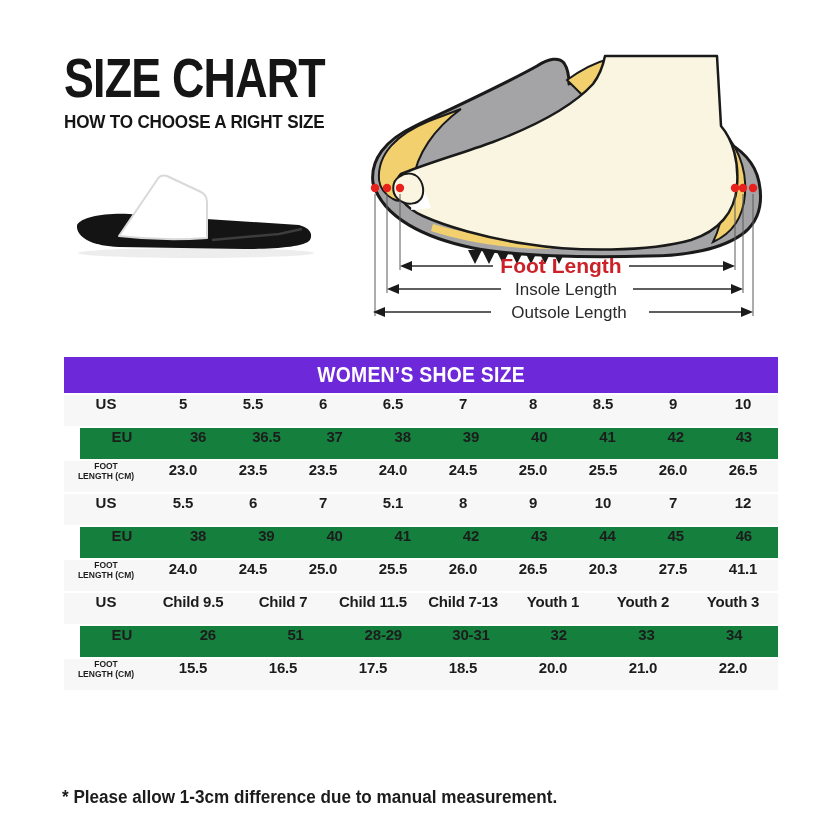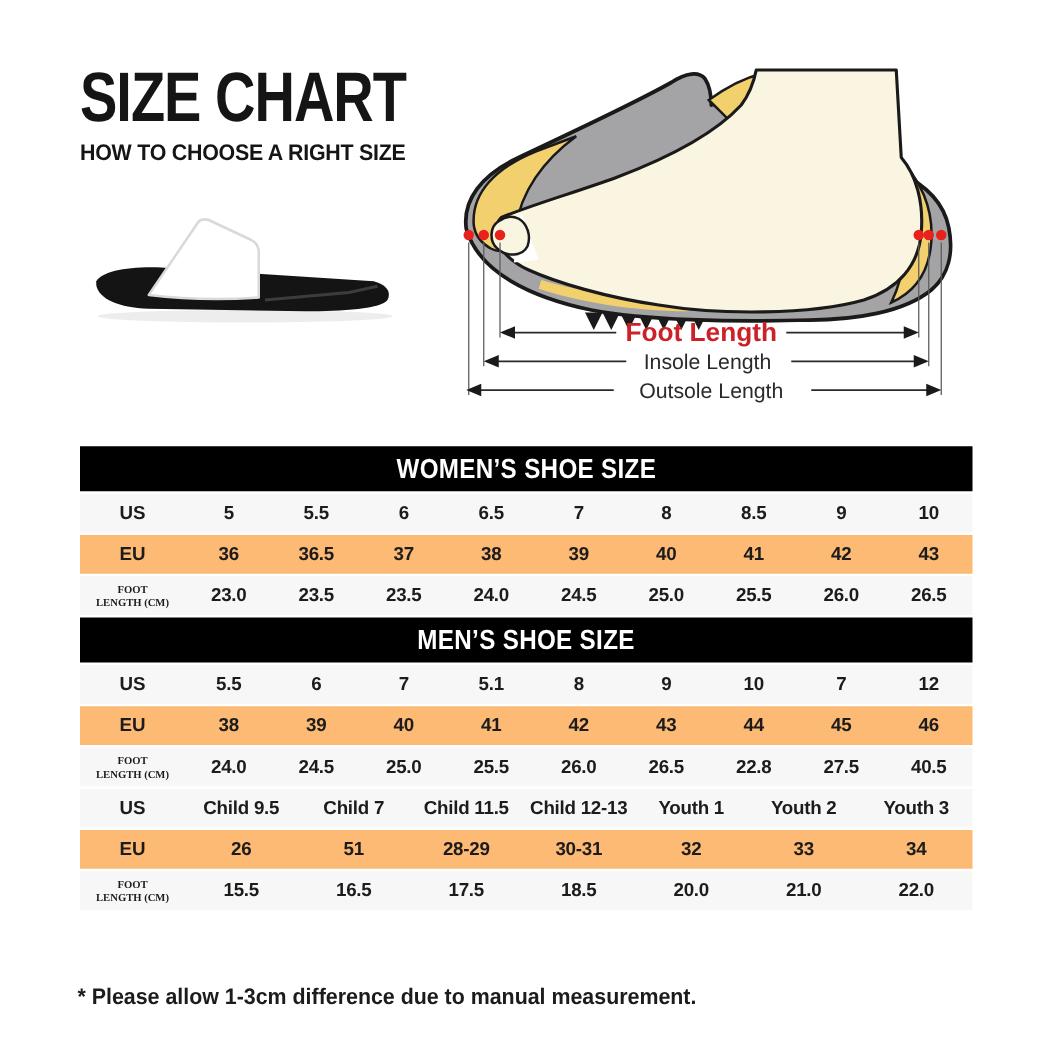"WOMEN’S SHOE SIZE" .tbl-title-bar { background: #000000 -> #6d28d9 }
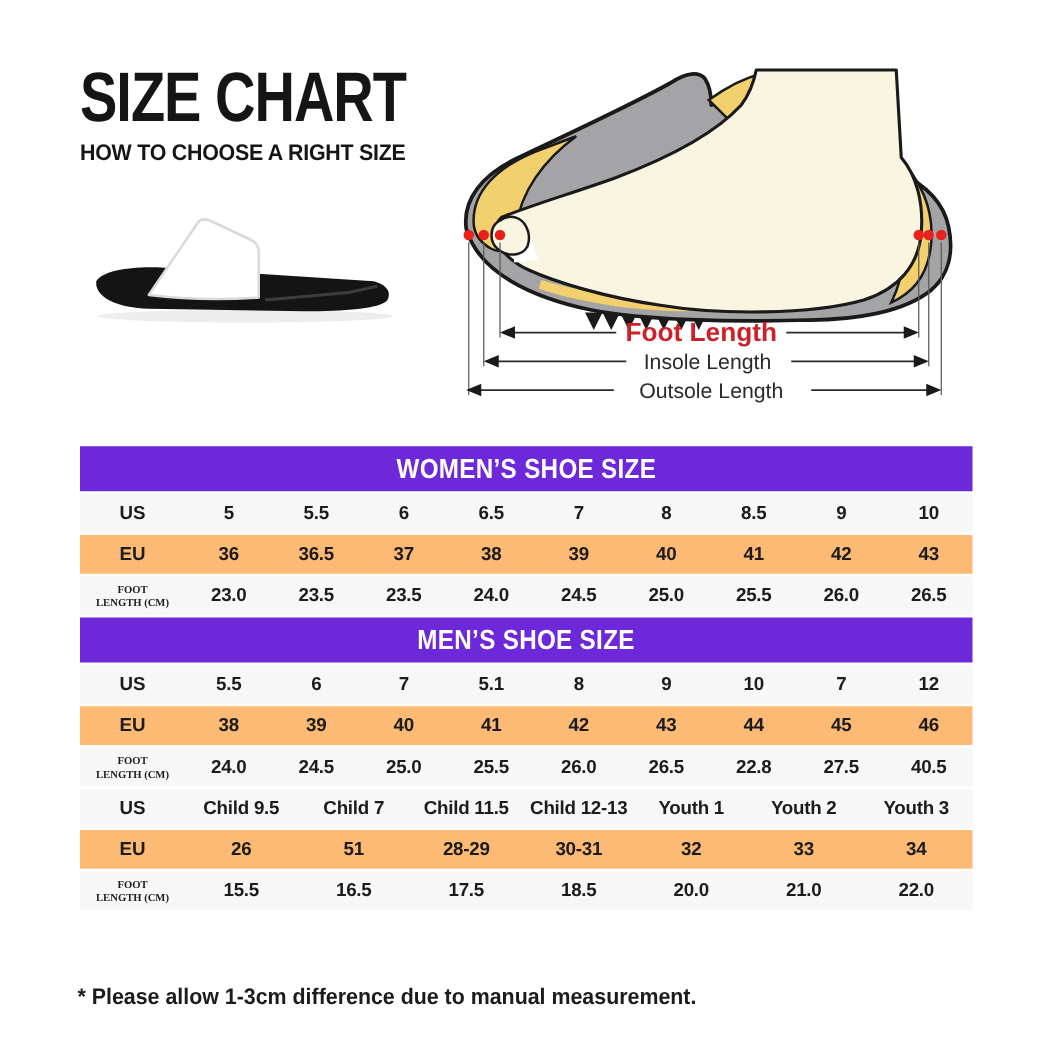"US" .size-row { align-items: center -> none }
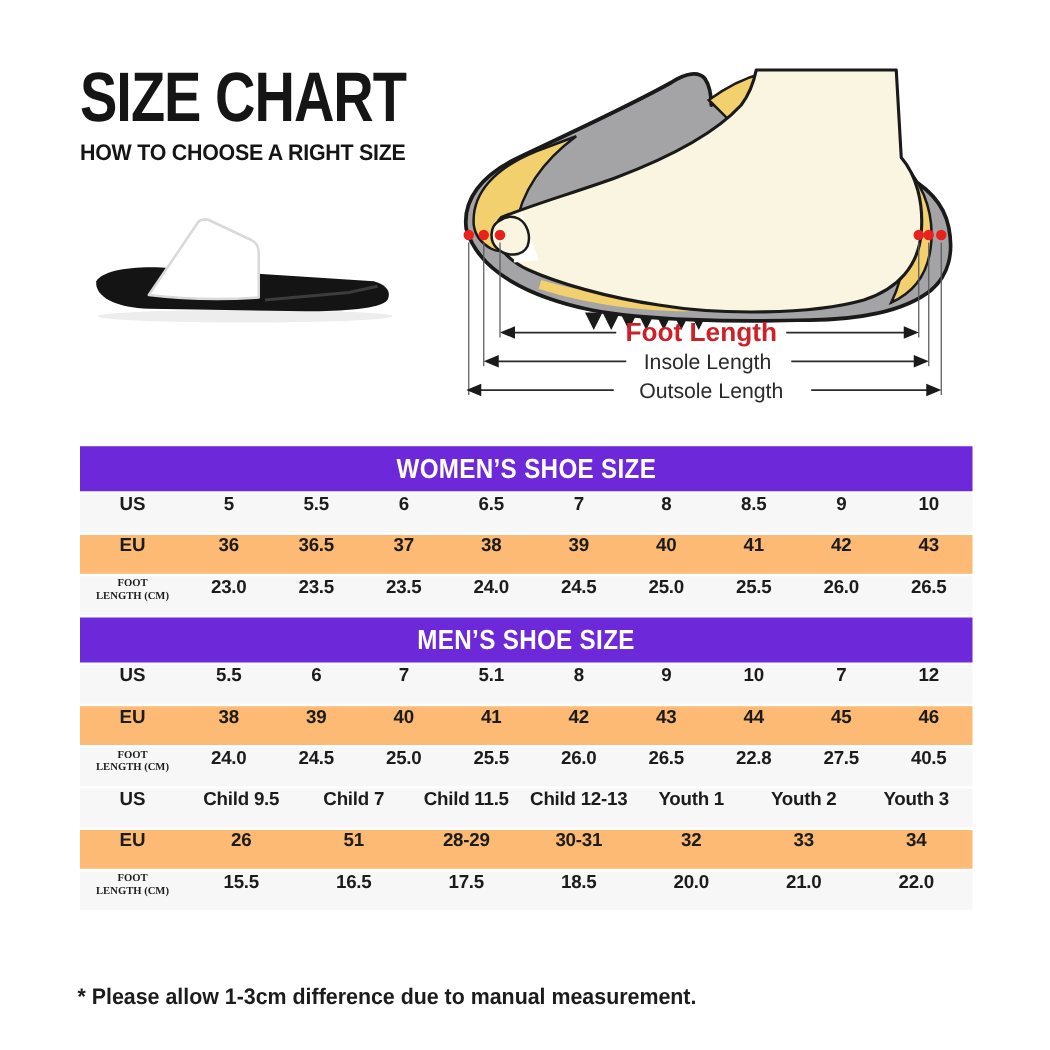"EU" .row-gray { background: #fdba74 -> #15803d; margin-left: none -> 16px }
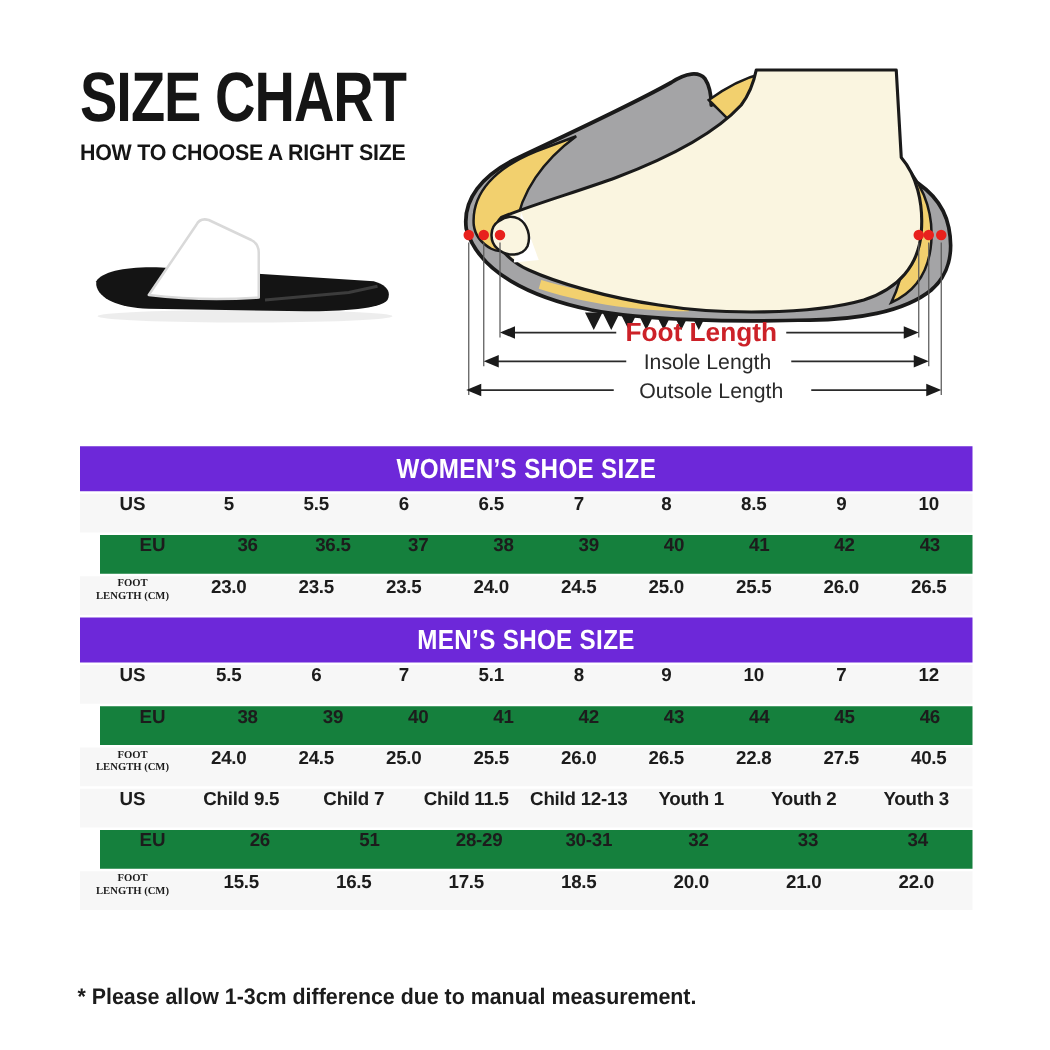"FOOT" .row-label.small { font-family: Liberation Serif, serif -> none }
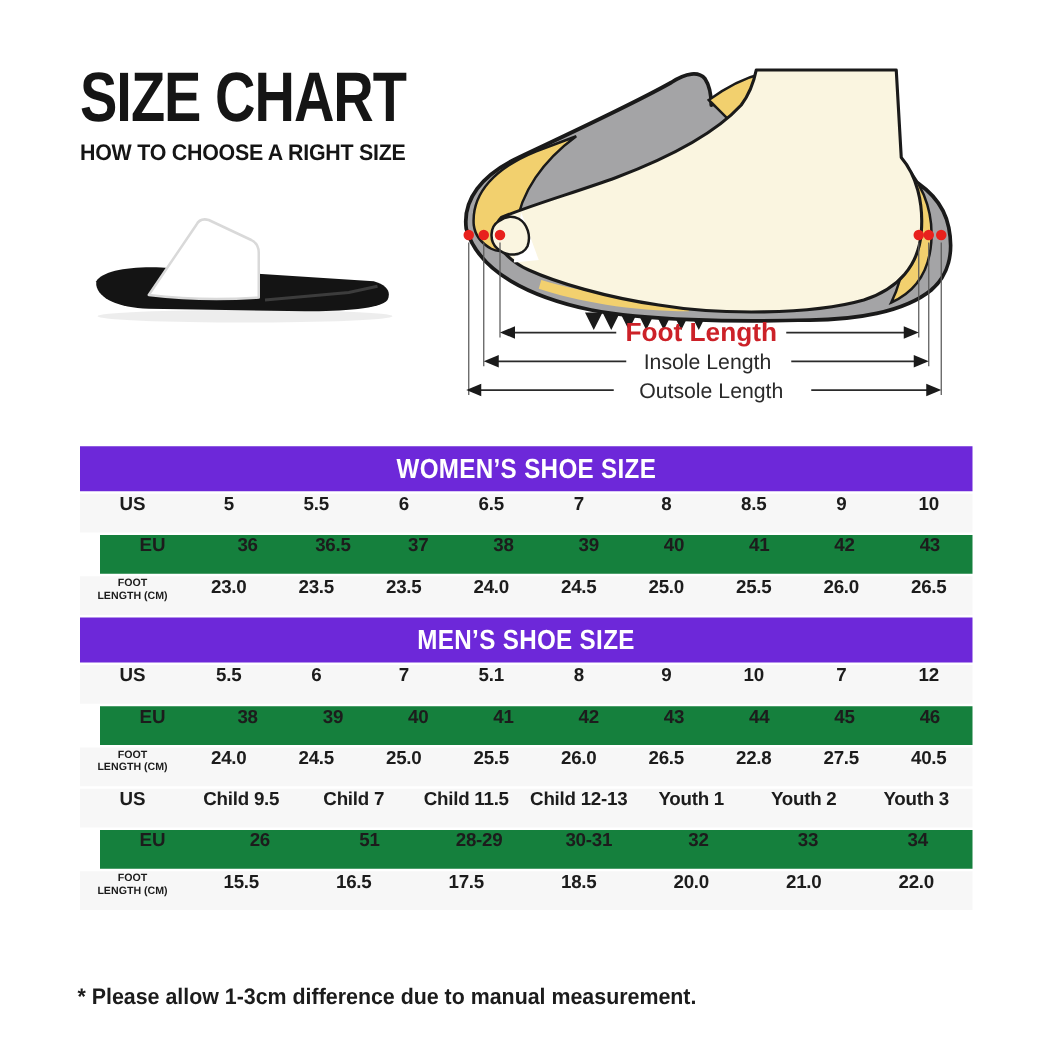"MEN’S SHOE SIZE" div.tbl-title-bar { html: <div> <span>MEN’S SHOE SIZE</span> </div> -> none }
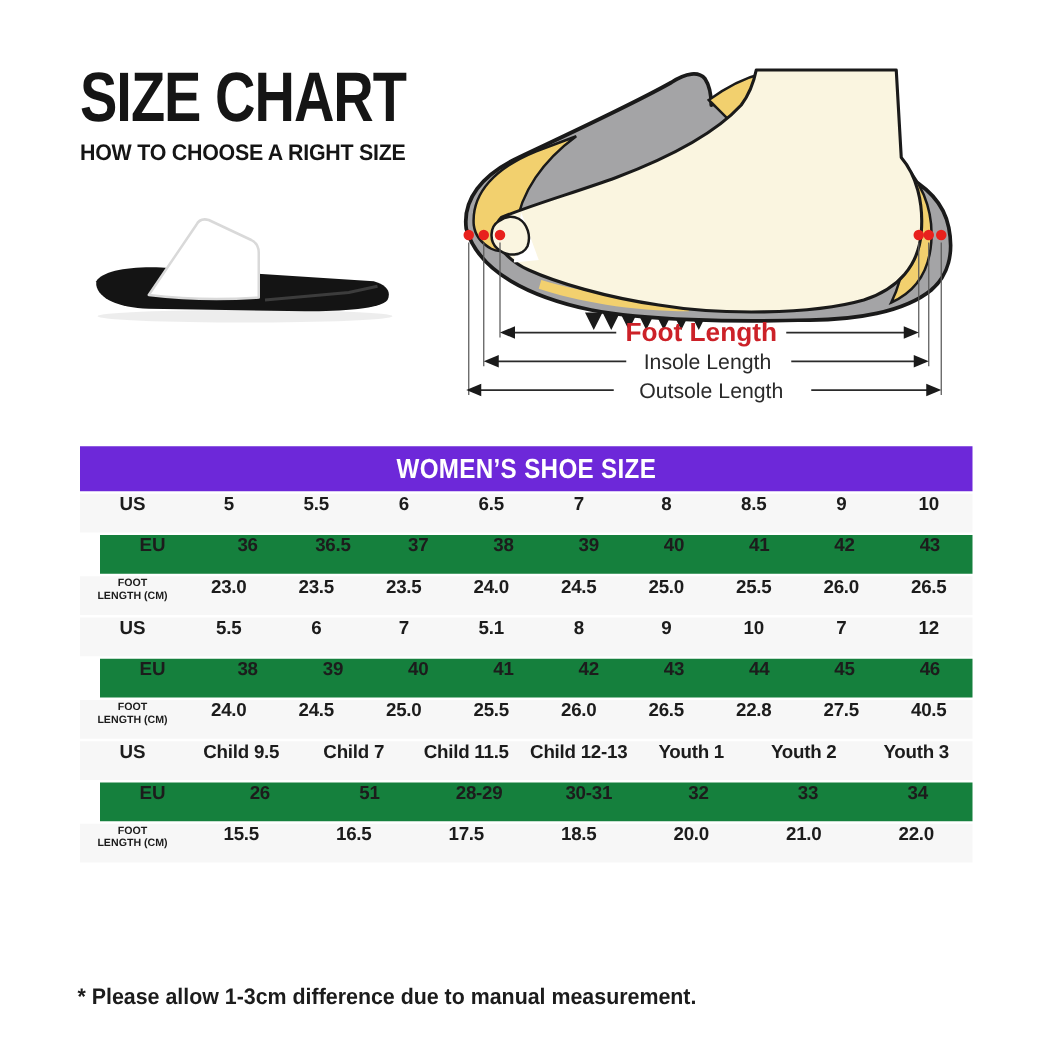"22.8" div.size-cell { text: 22.8 -> 20.3 }
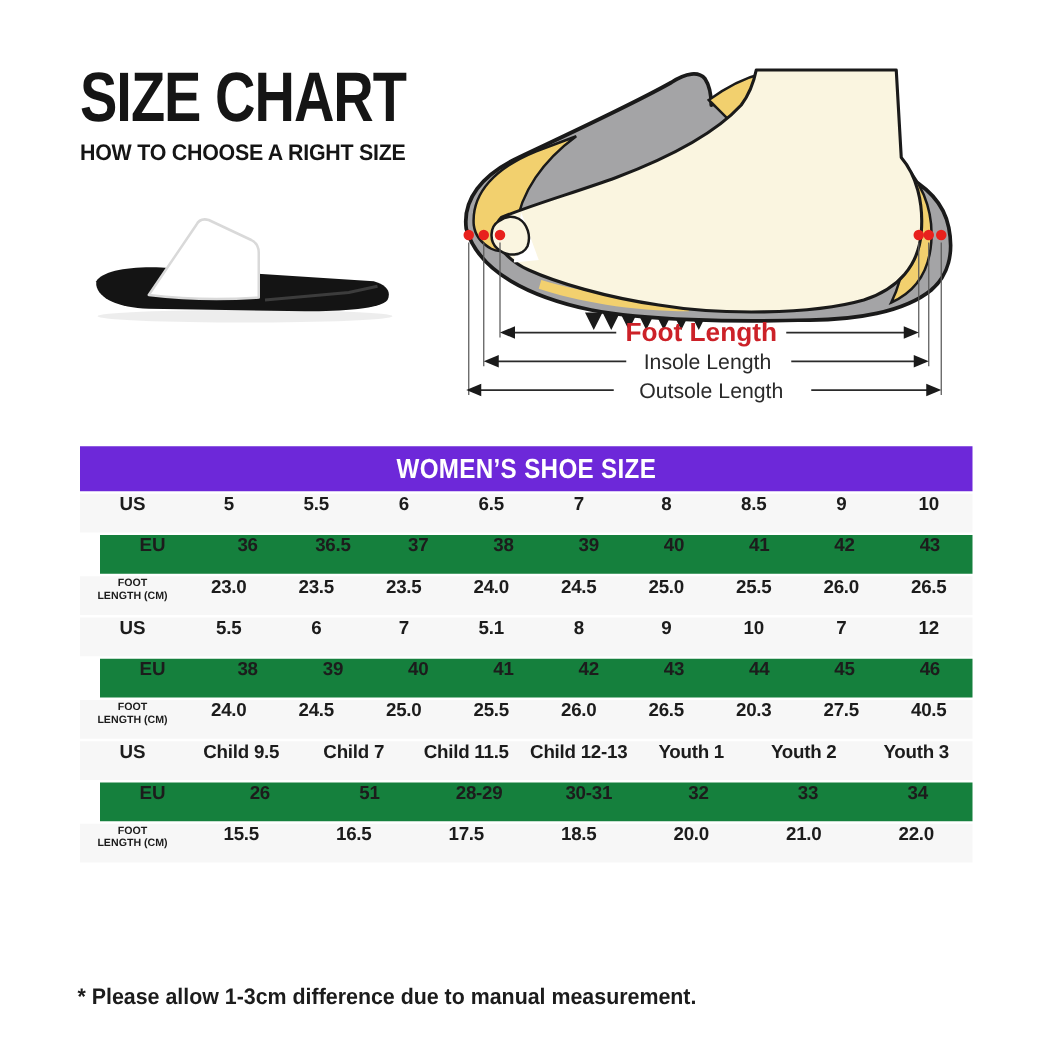"40.5" div.size-cell { text: 40.5 -> 41.1 }
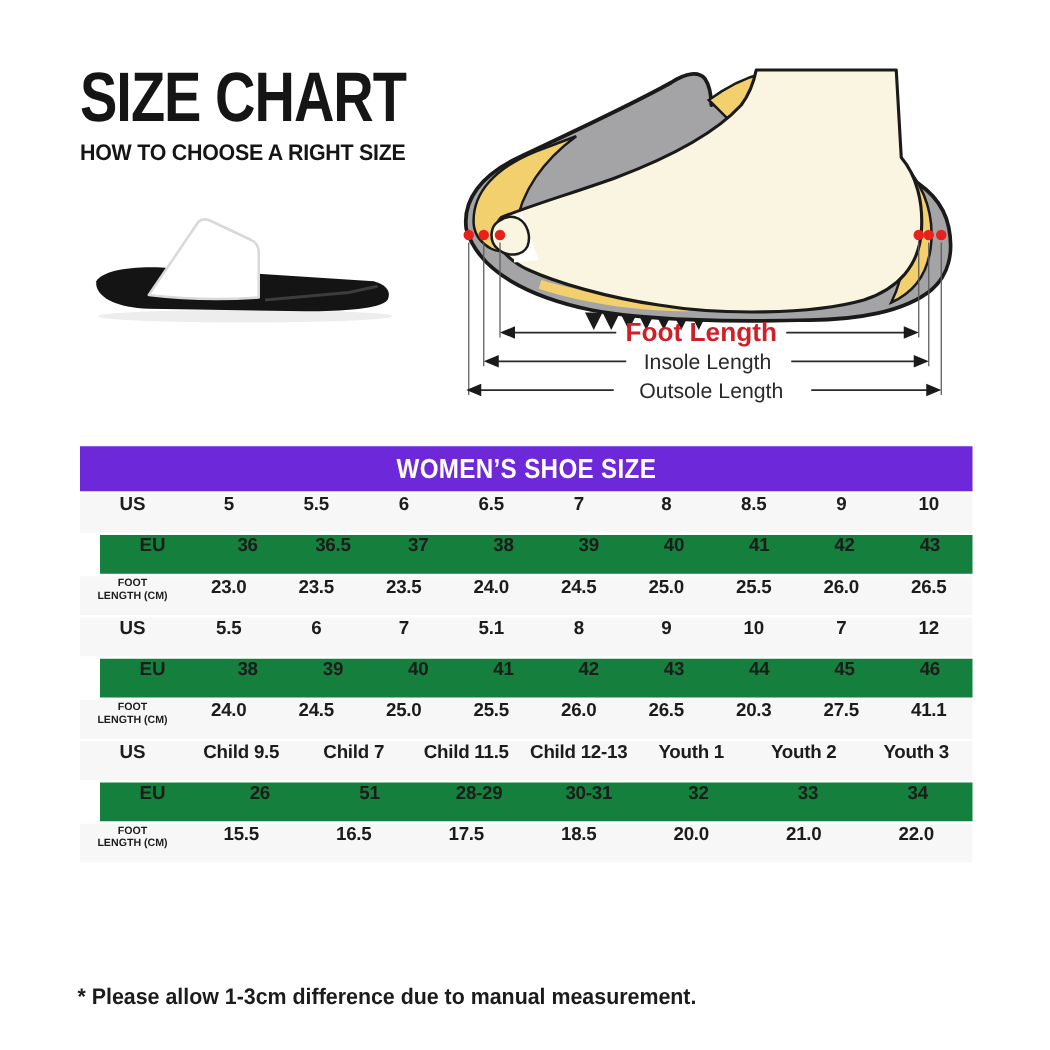"Child 12-13" div.size-cell { text: 12-13 -> 7-13 }
